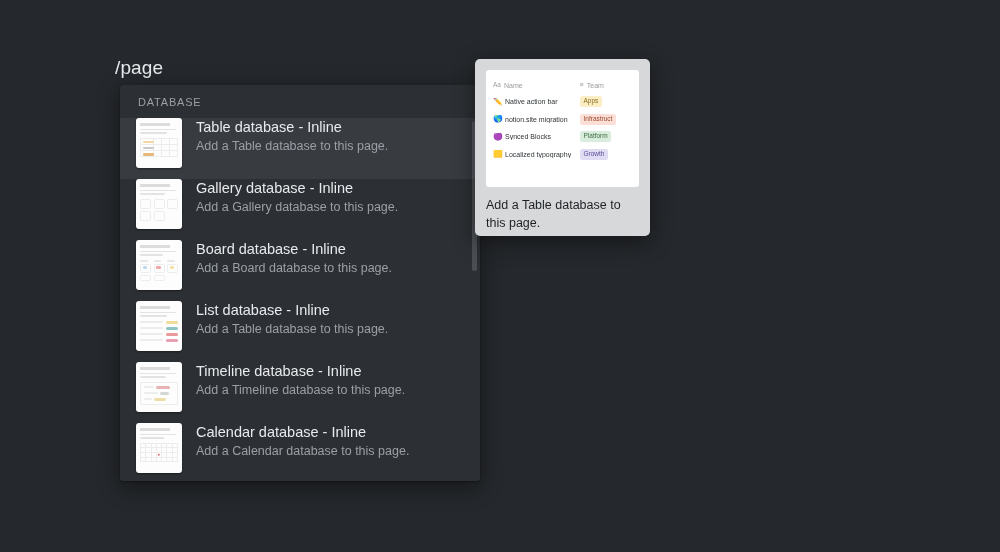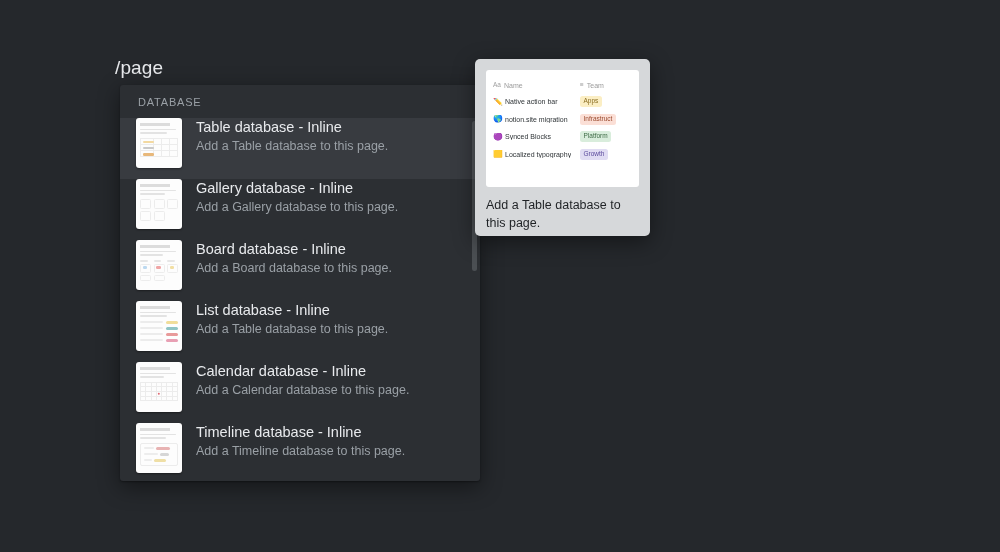"Calendar database - Inline" div.menu-item { order: before "Timeline database - Inline" -> after "Timeline database - Inline" }
